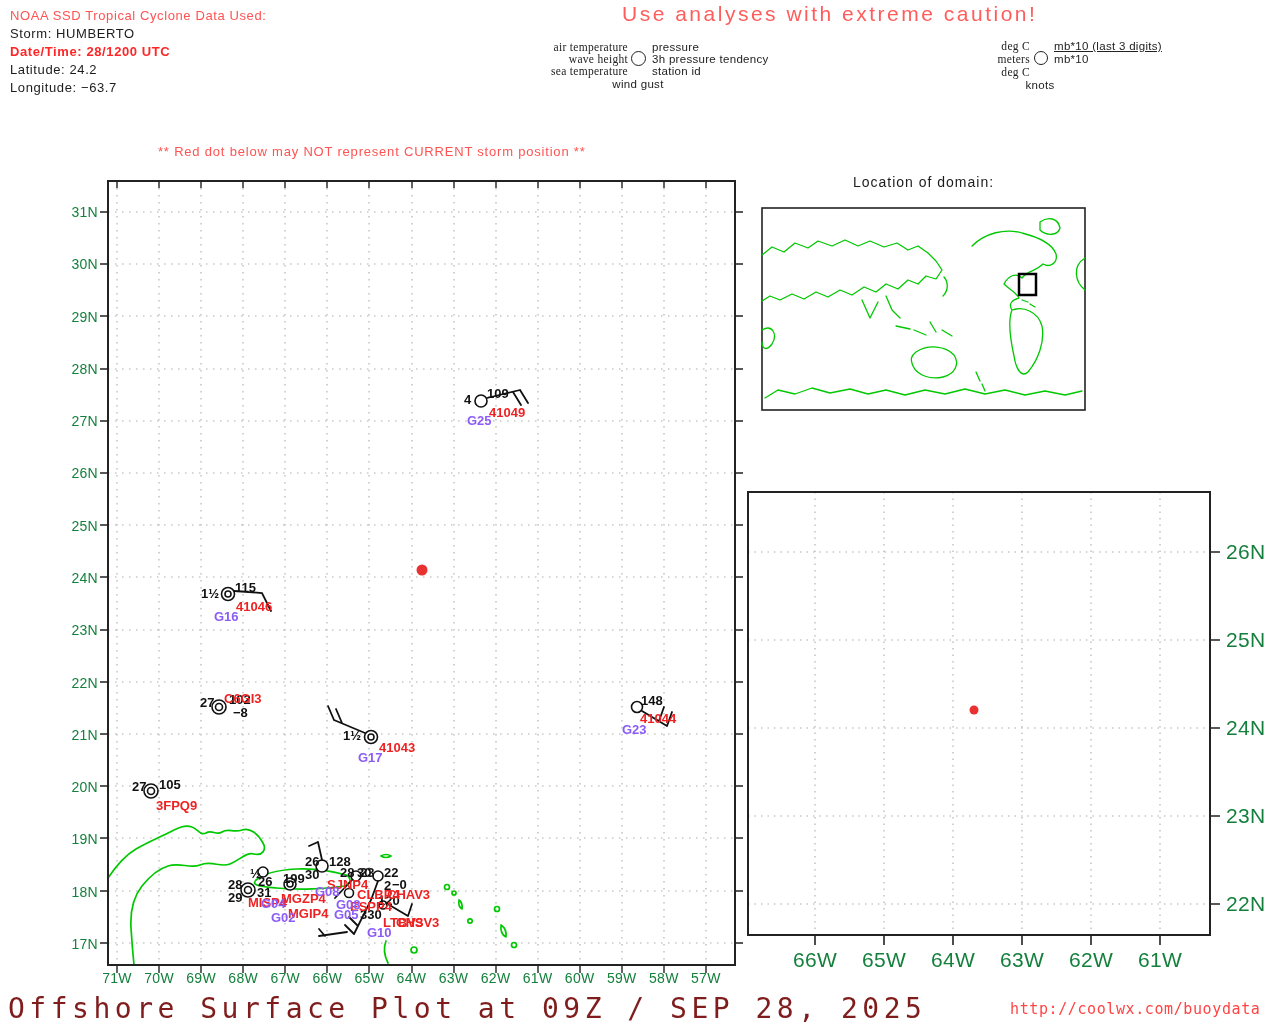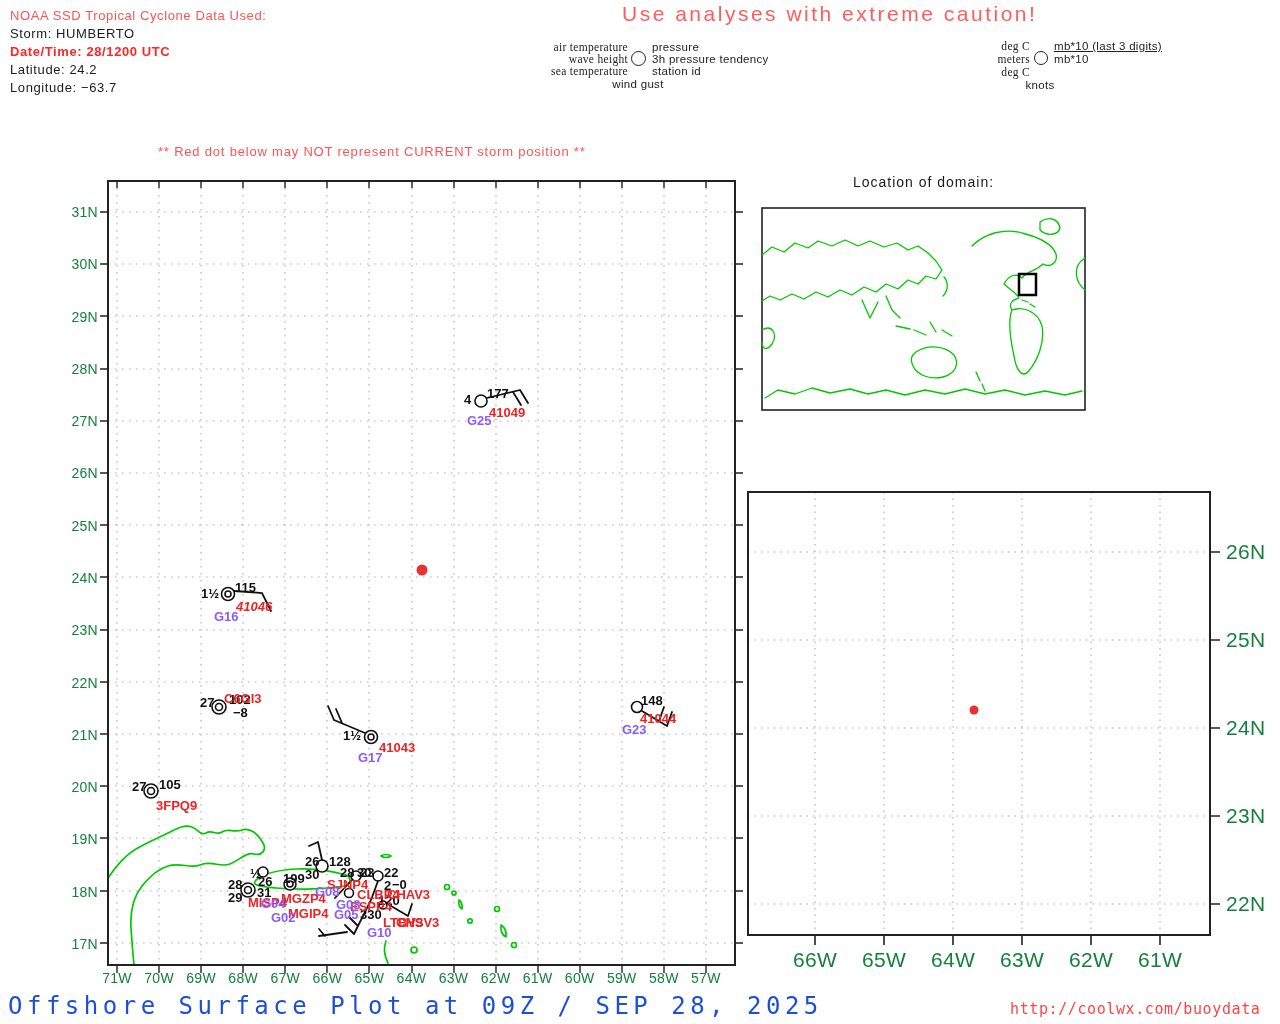"177" span.tok { text: 177 -> 109 }
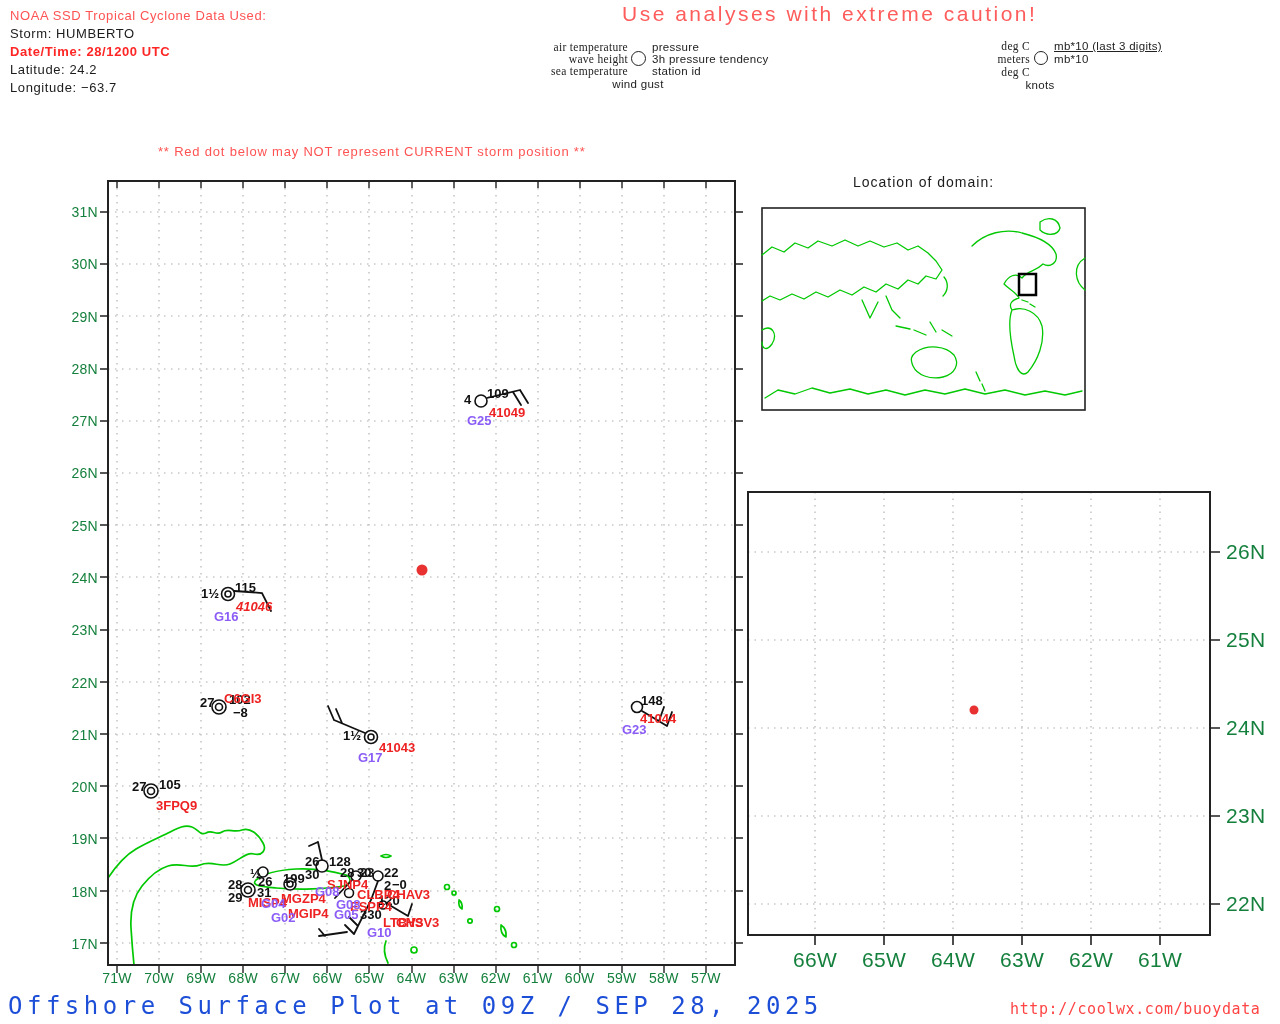"41046" span.tok { font-style: italic -> none }
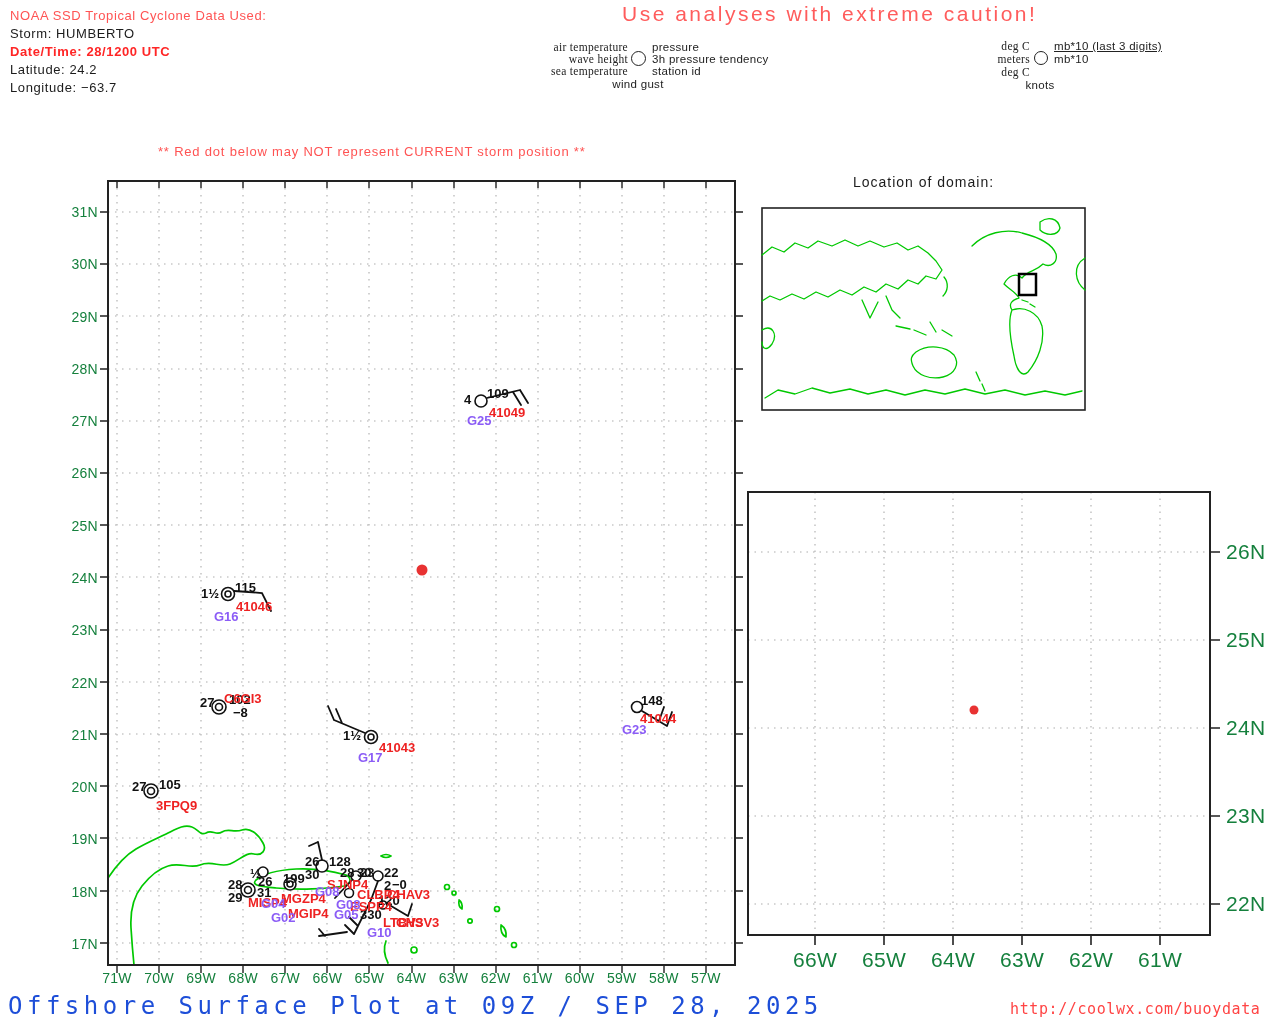"Offshore Surface Plot at 09Z" .foot-title { color: #1d4ed8 -> #7f1d1d; font-size: 24px -> 28px }
